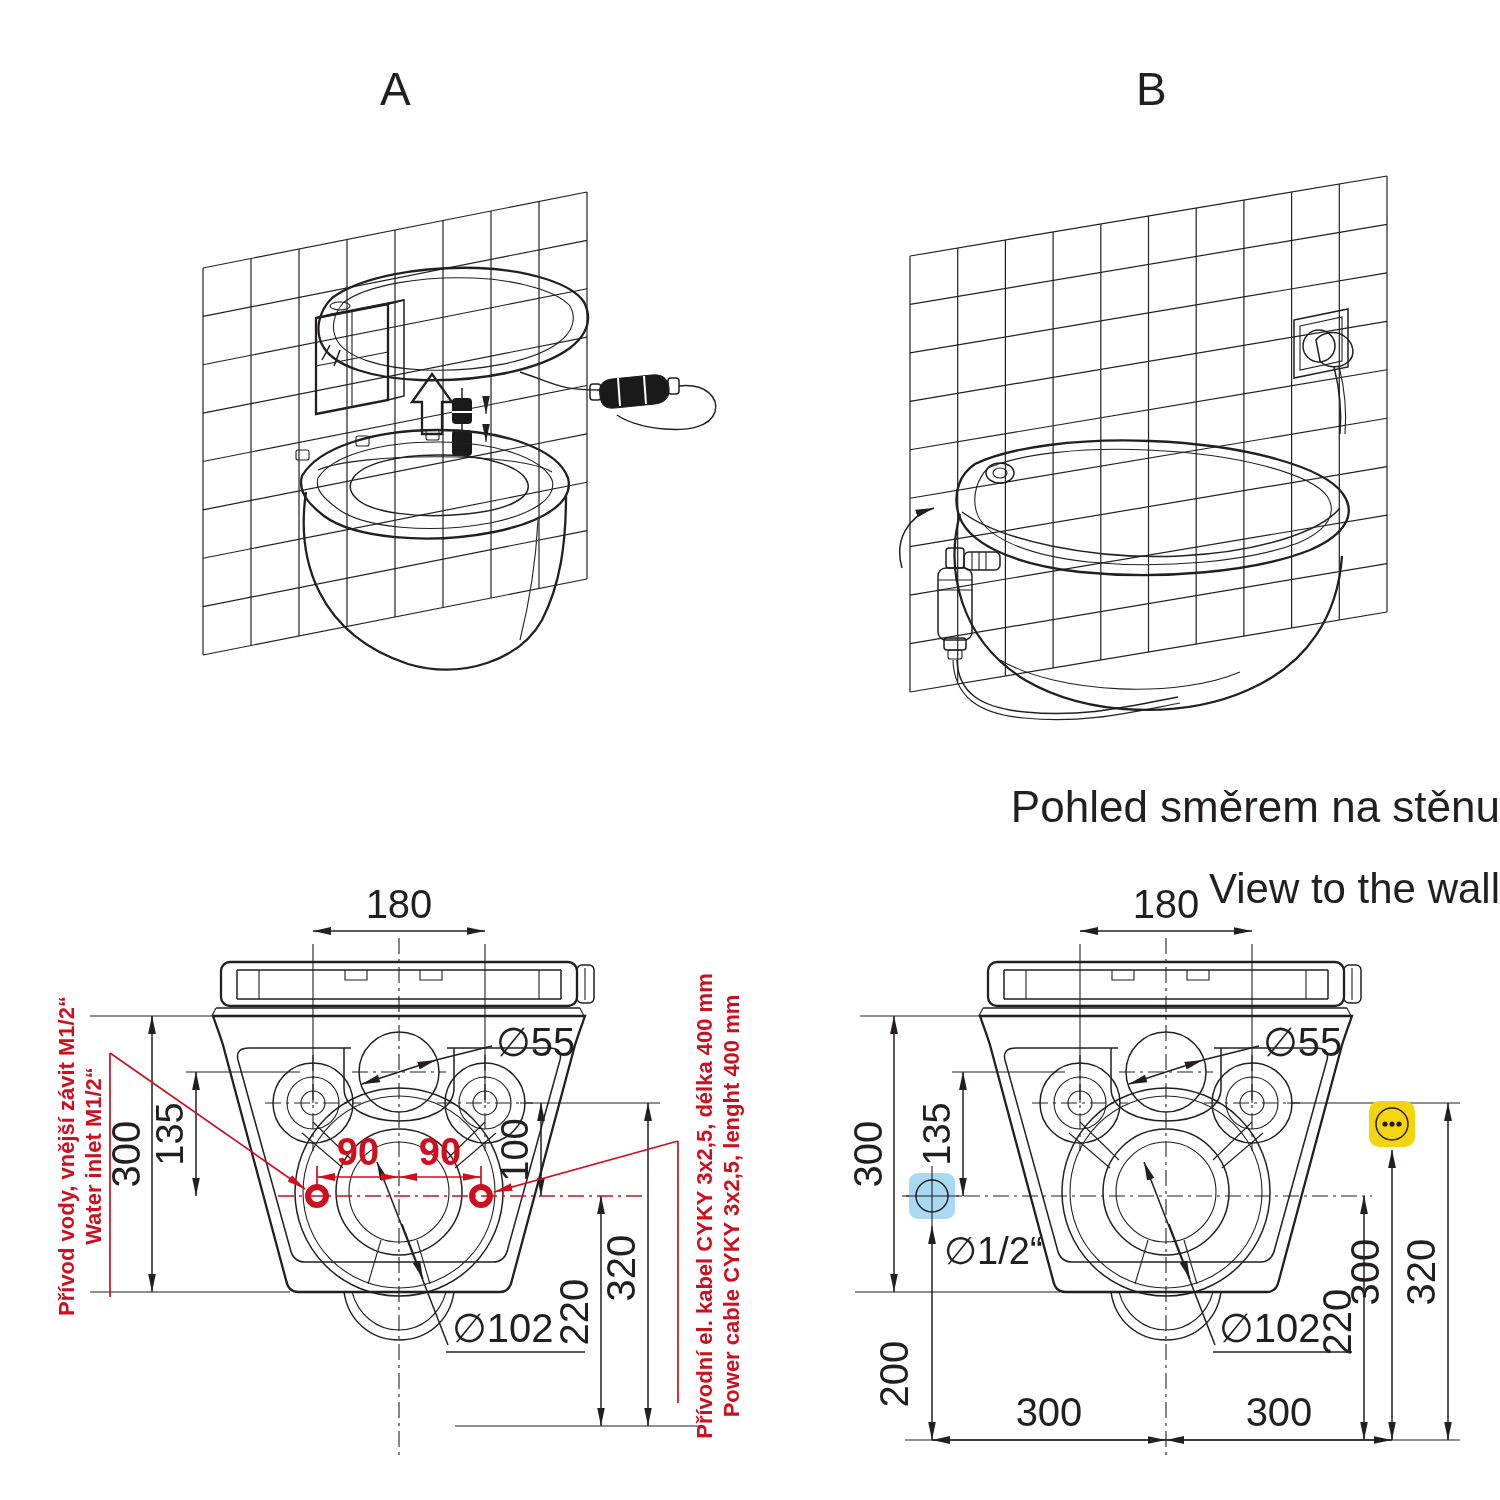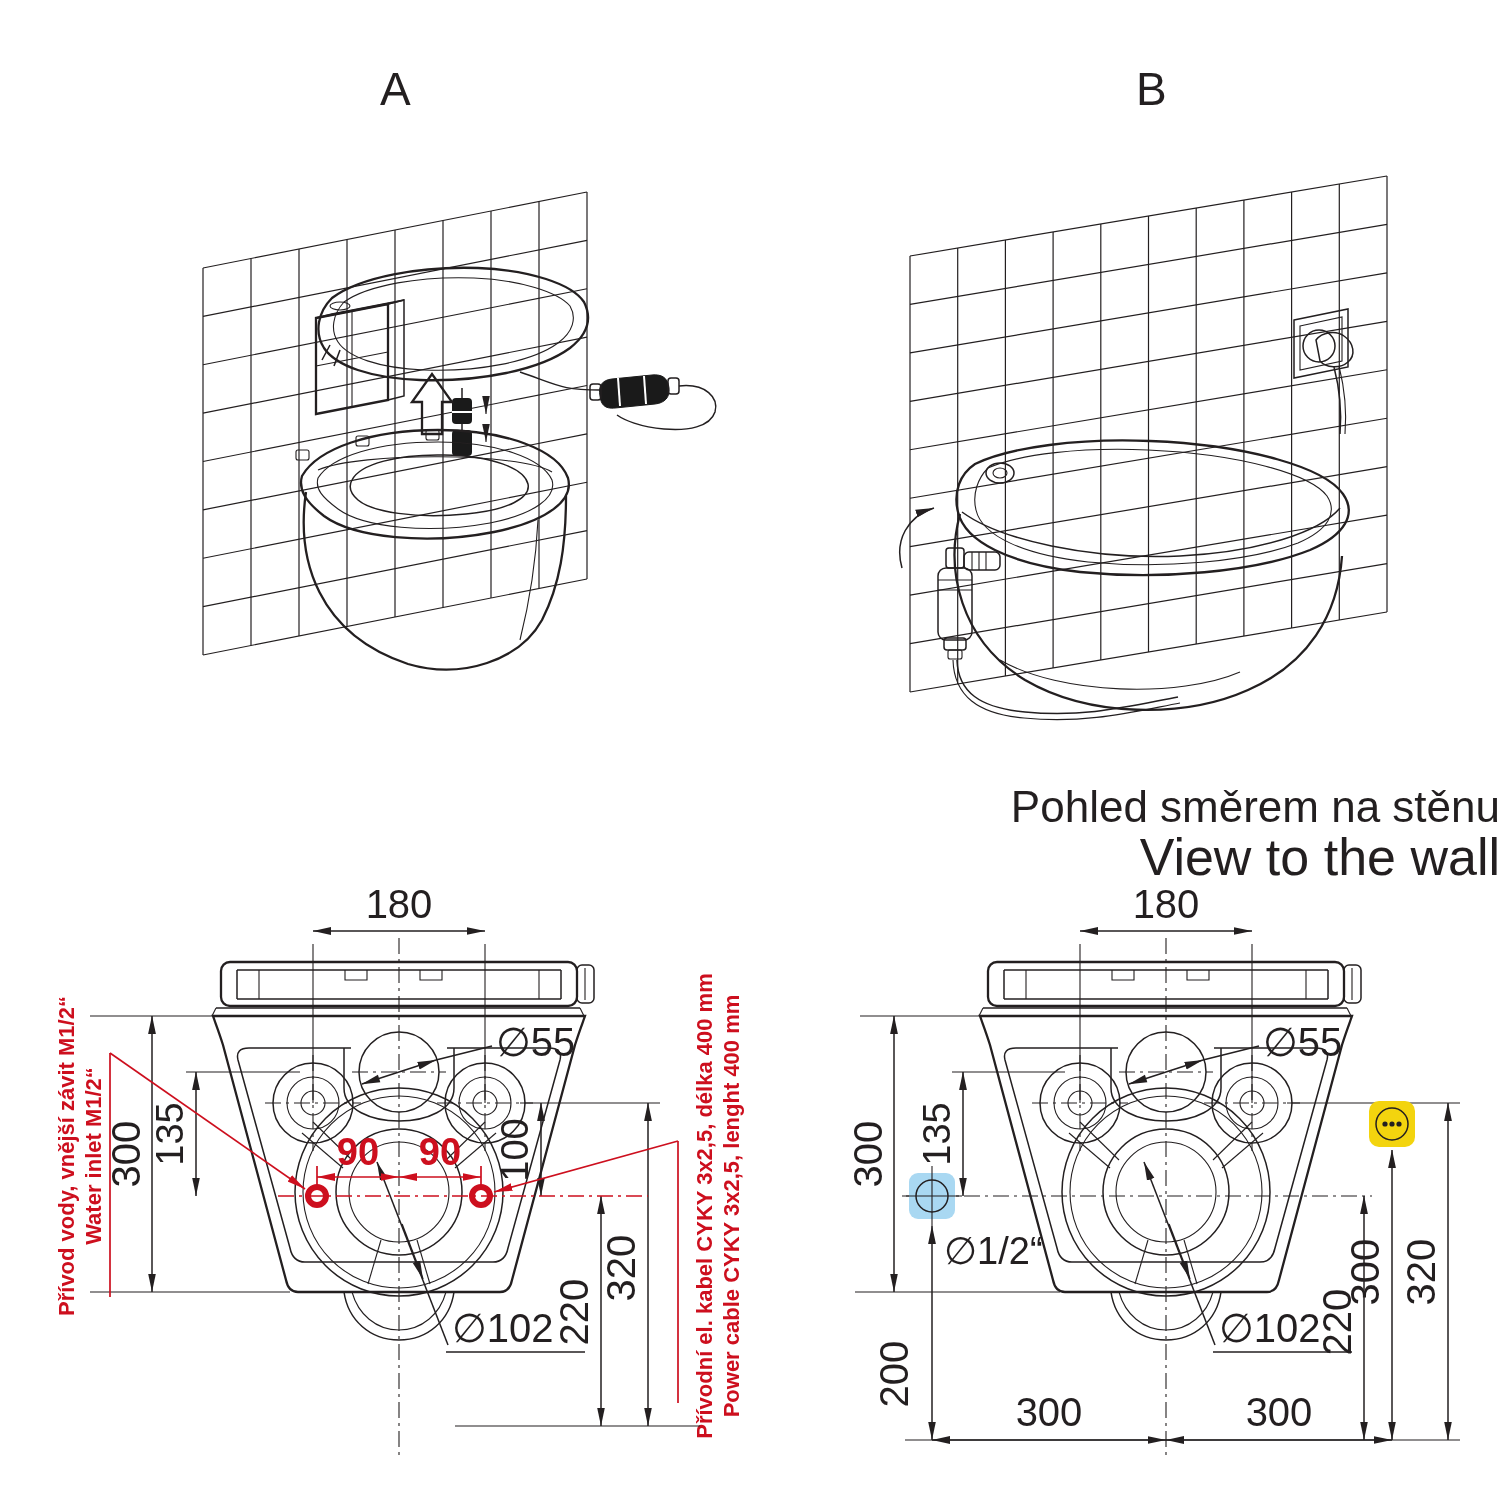"View to the wall" #title-block .t2 { font-size: 52px -> 42px; margin-top: none -> 32px }
